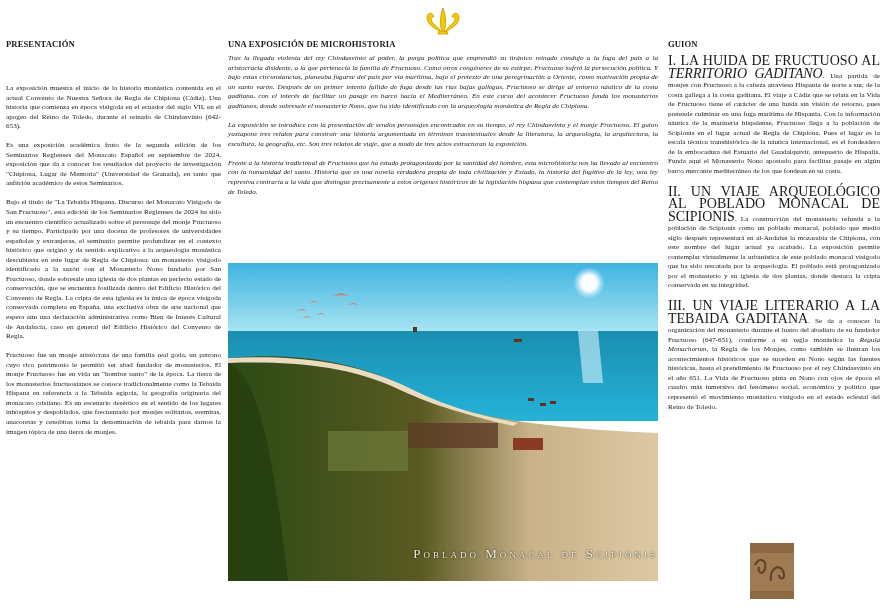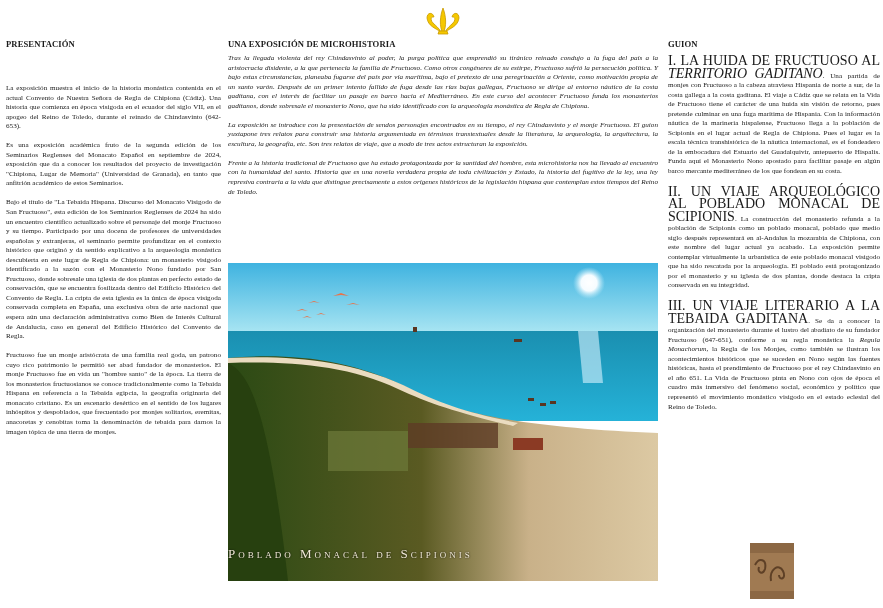"Poblado Monacal de Scipionis" .cap1 { text-align: left -> right }
